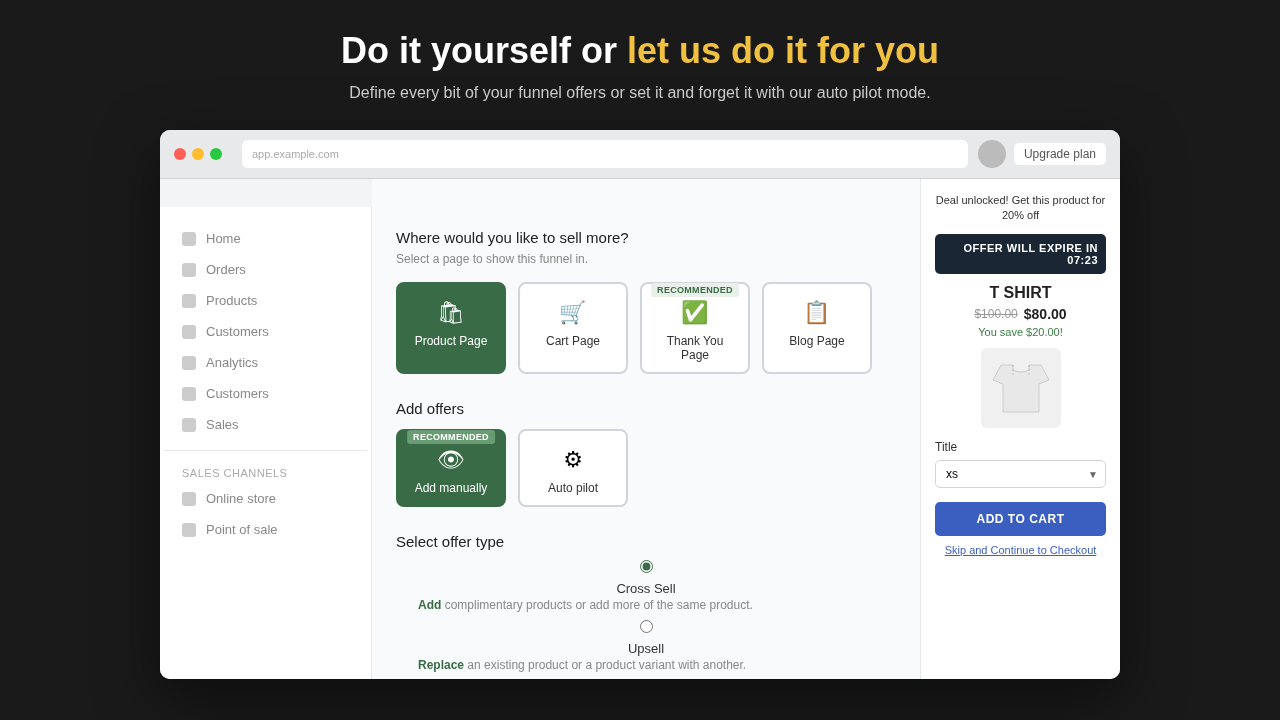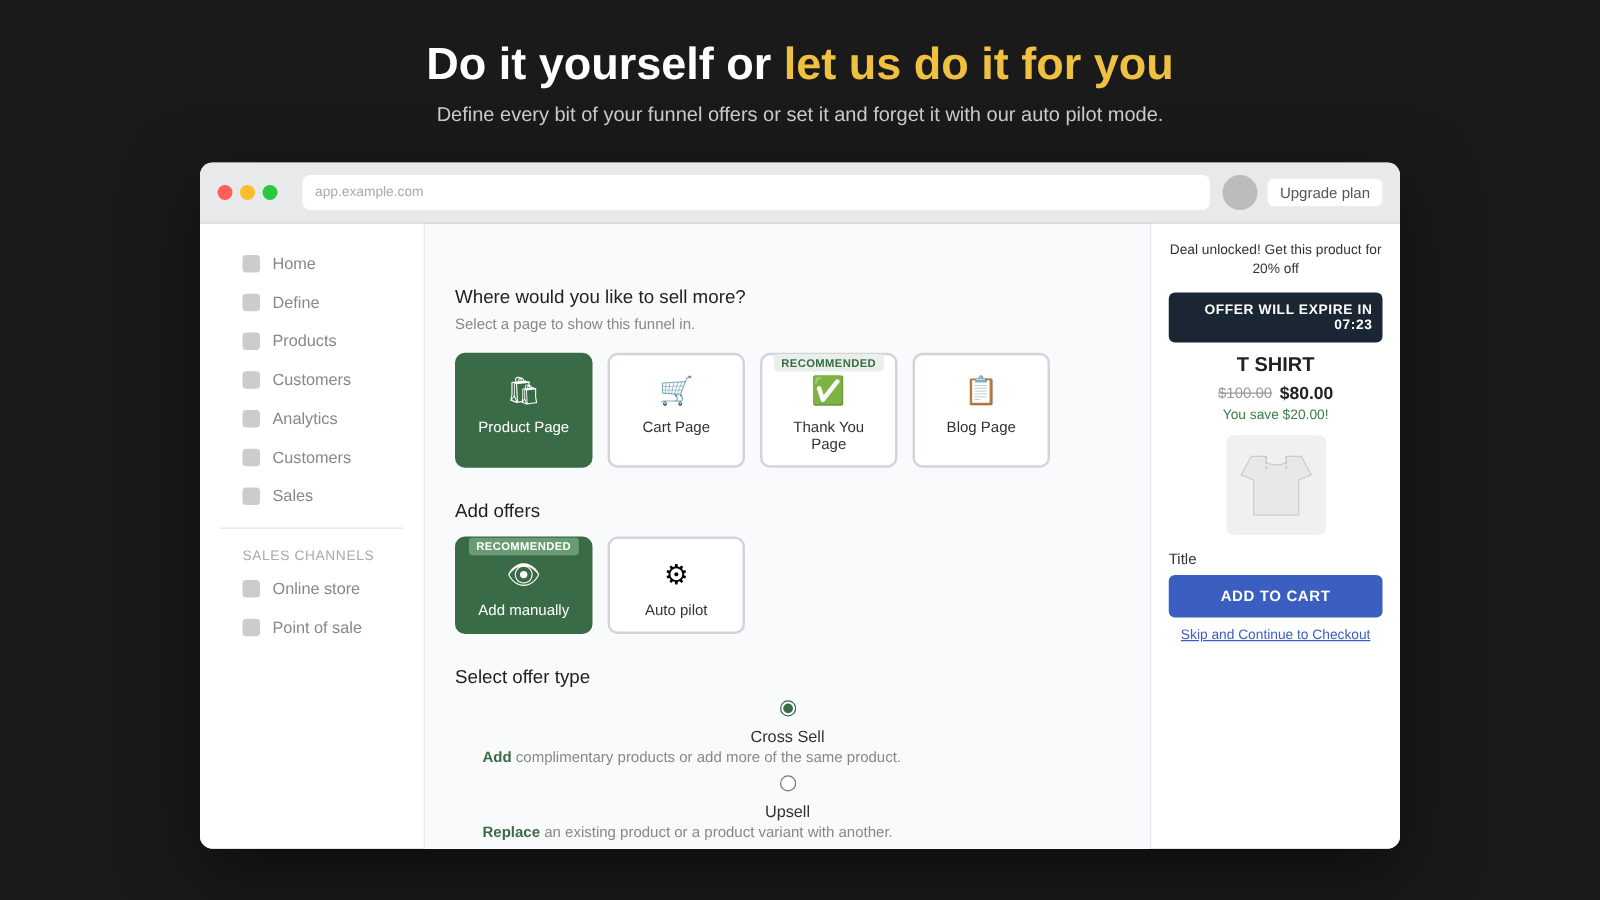"Home" .sidebar { margin-top: none -> 28px; padding: 16px 16px -> 16px 4px; width: 180px -> 212px }
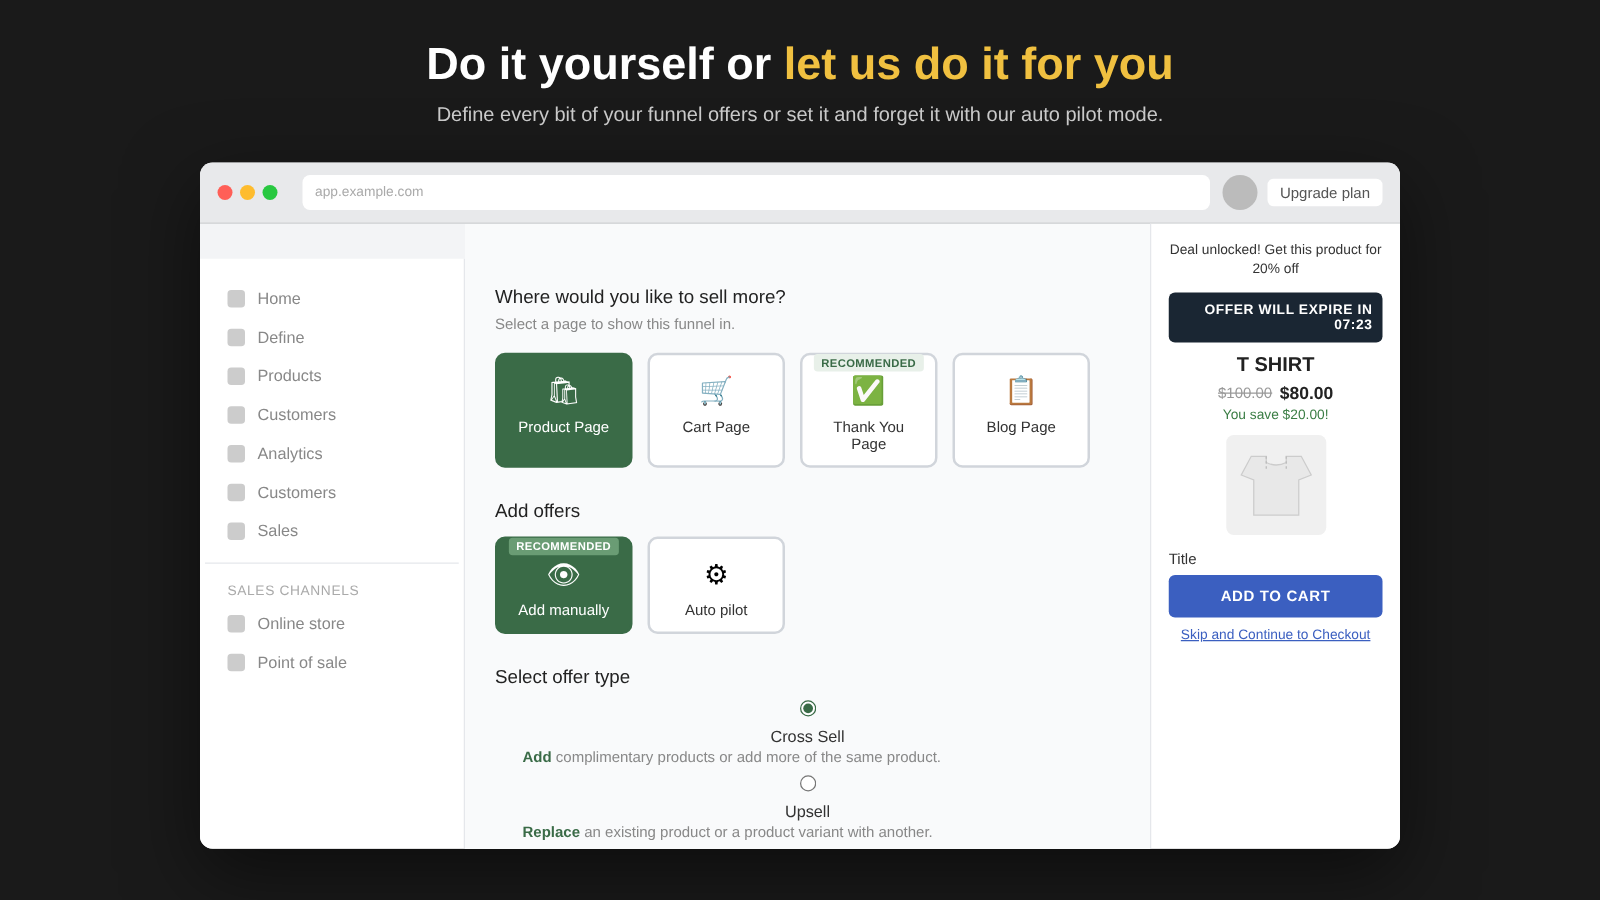"Define" span { text: Define -> Orders }
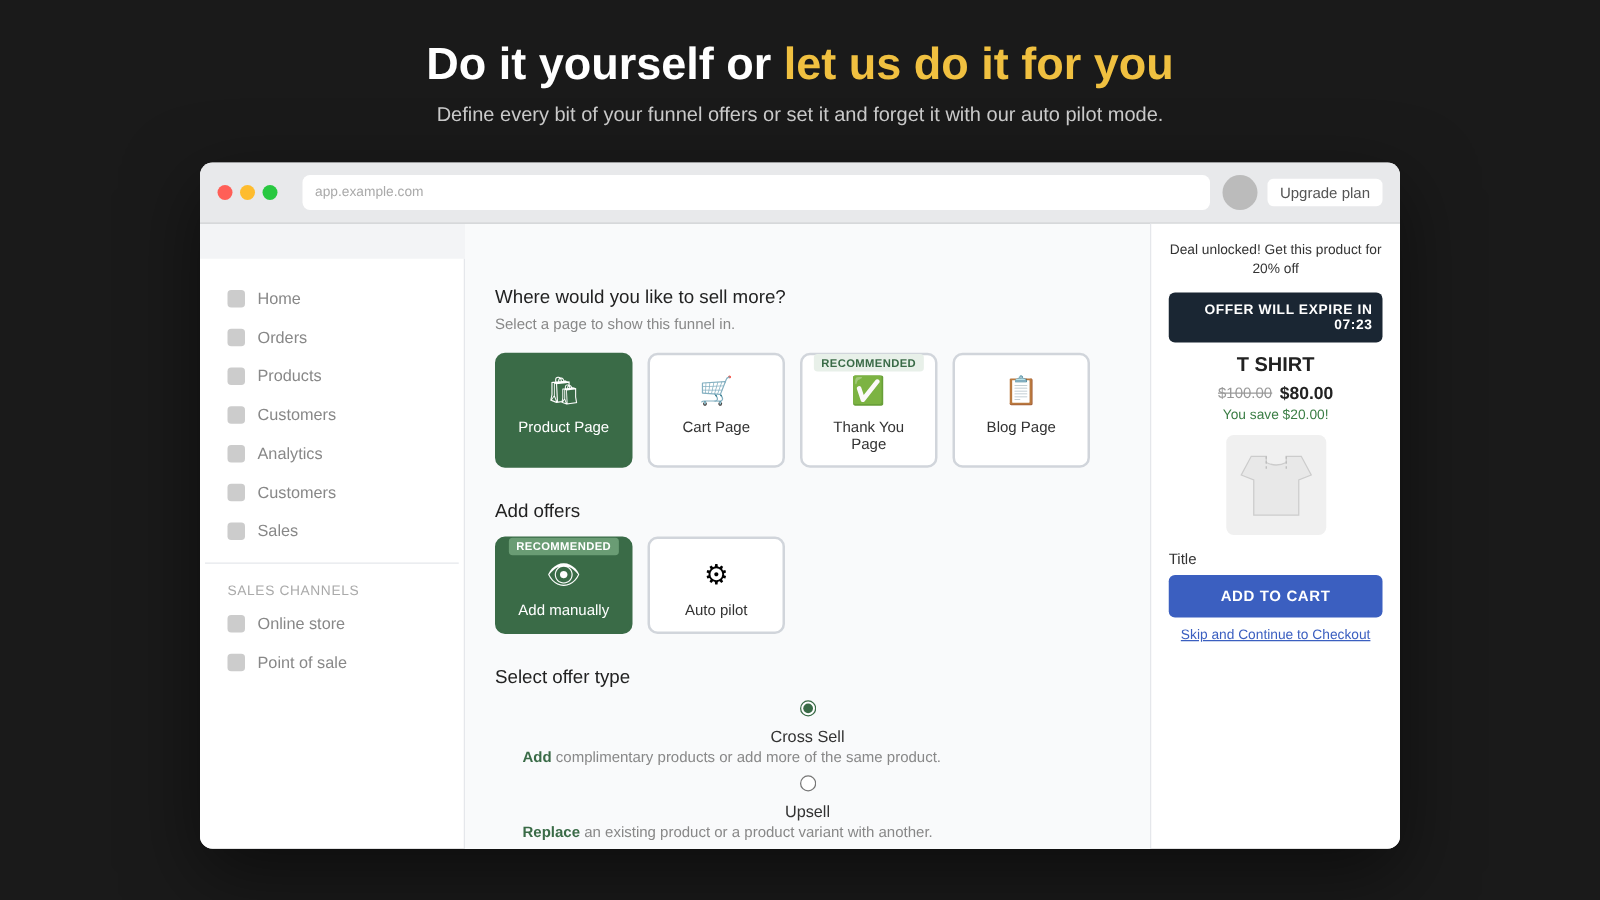"xs" div.size-select-wrapper { html: none -> <div> <select> <option>xs</option> <option>s</option> <option>m</option> <option>l</option> <option>xl</option> </select> <span>▼</span> </div> }
